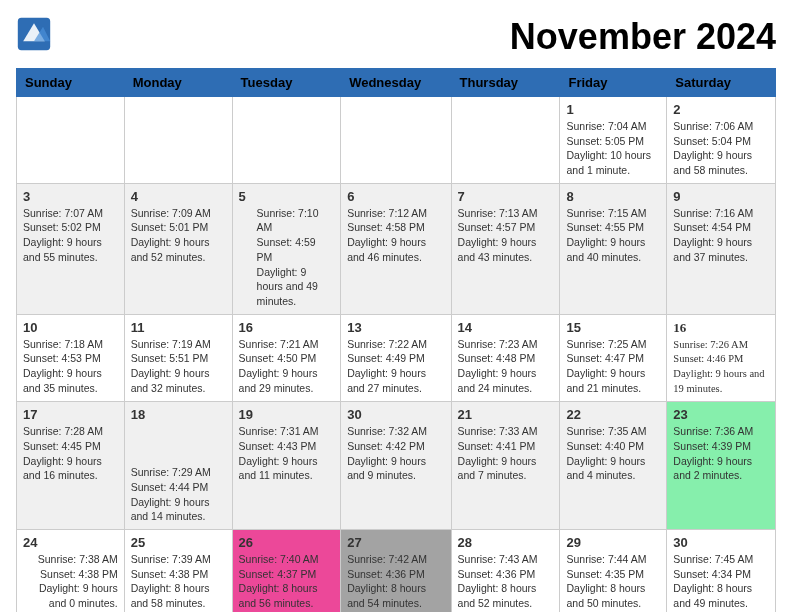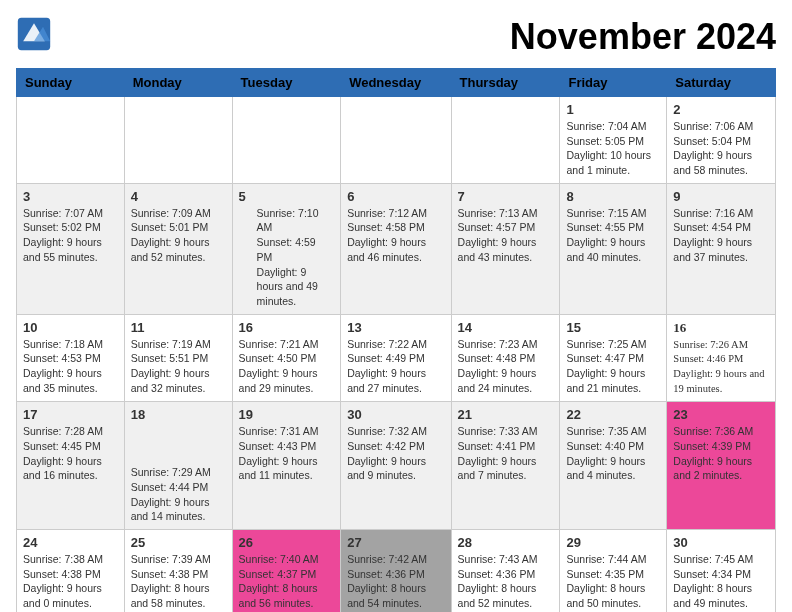"23" td { background-color: #ec4899 -> #86efac }
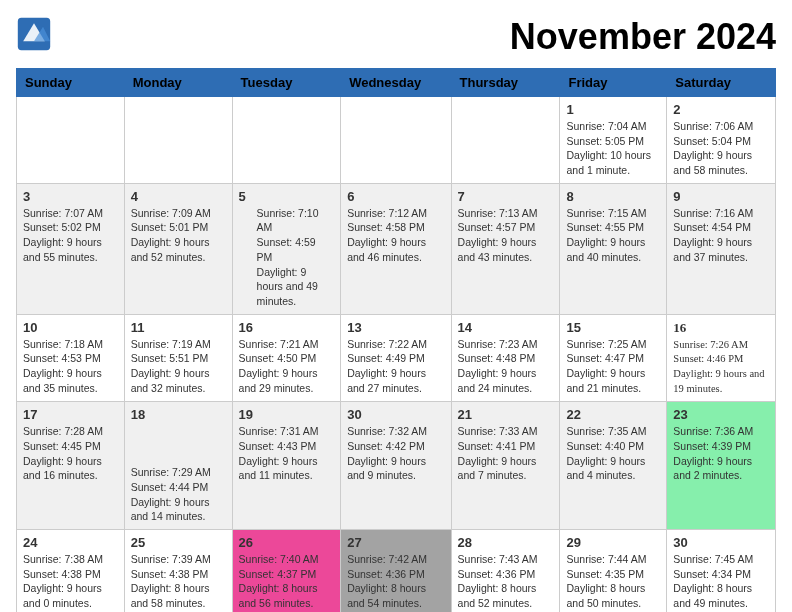"Sunrise: 7:38 AM" div.day-info { text-align: none -> right }
